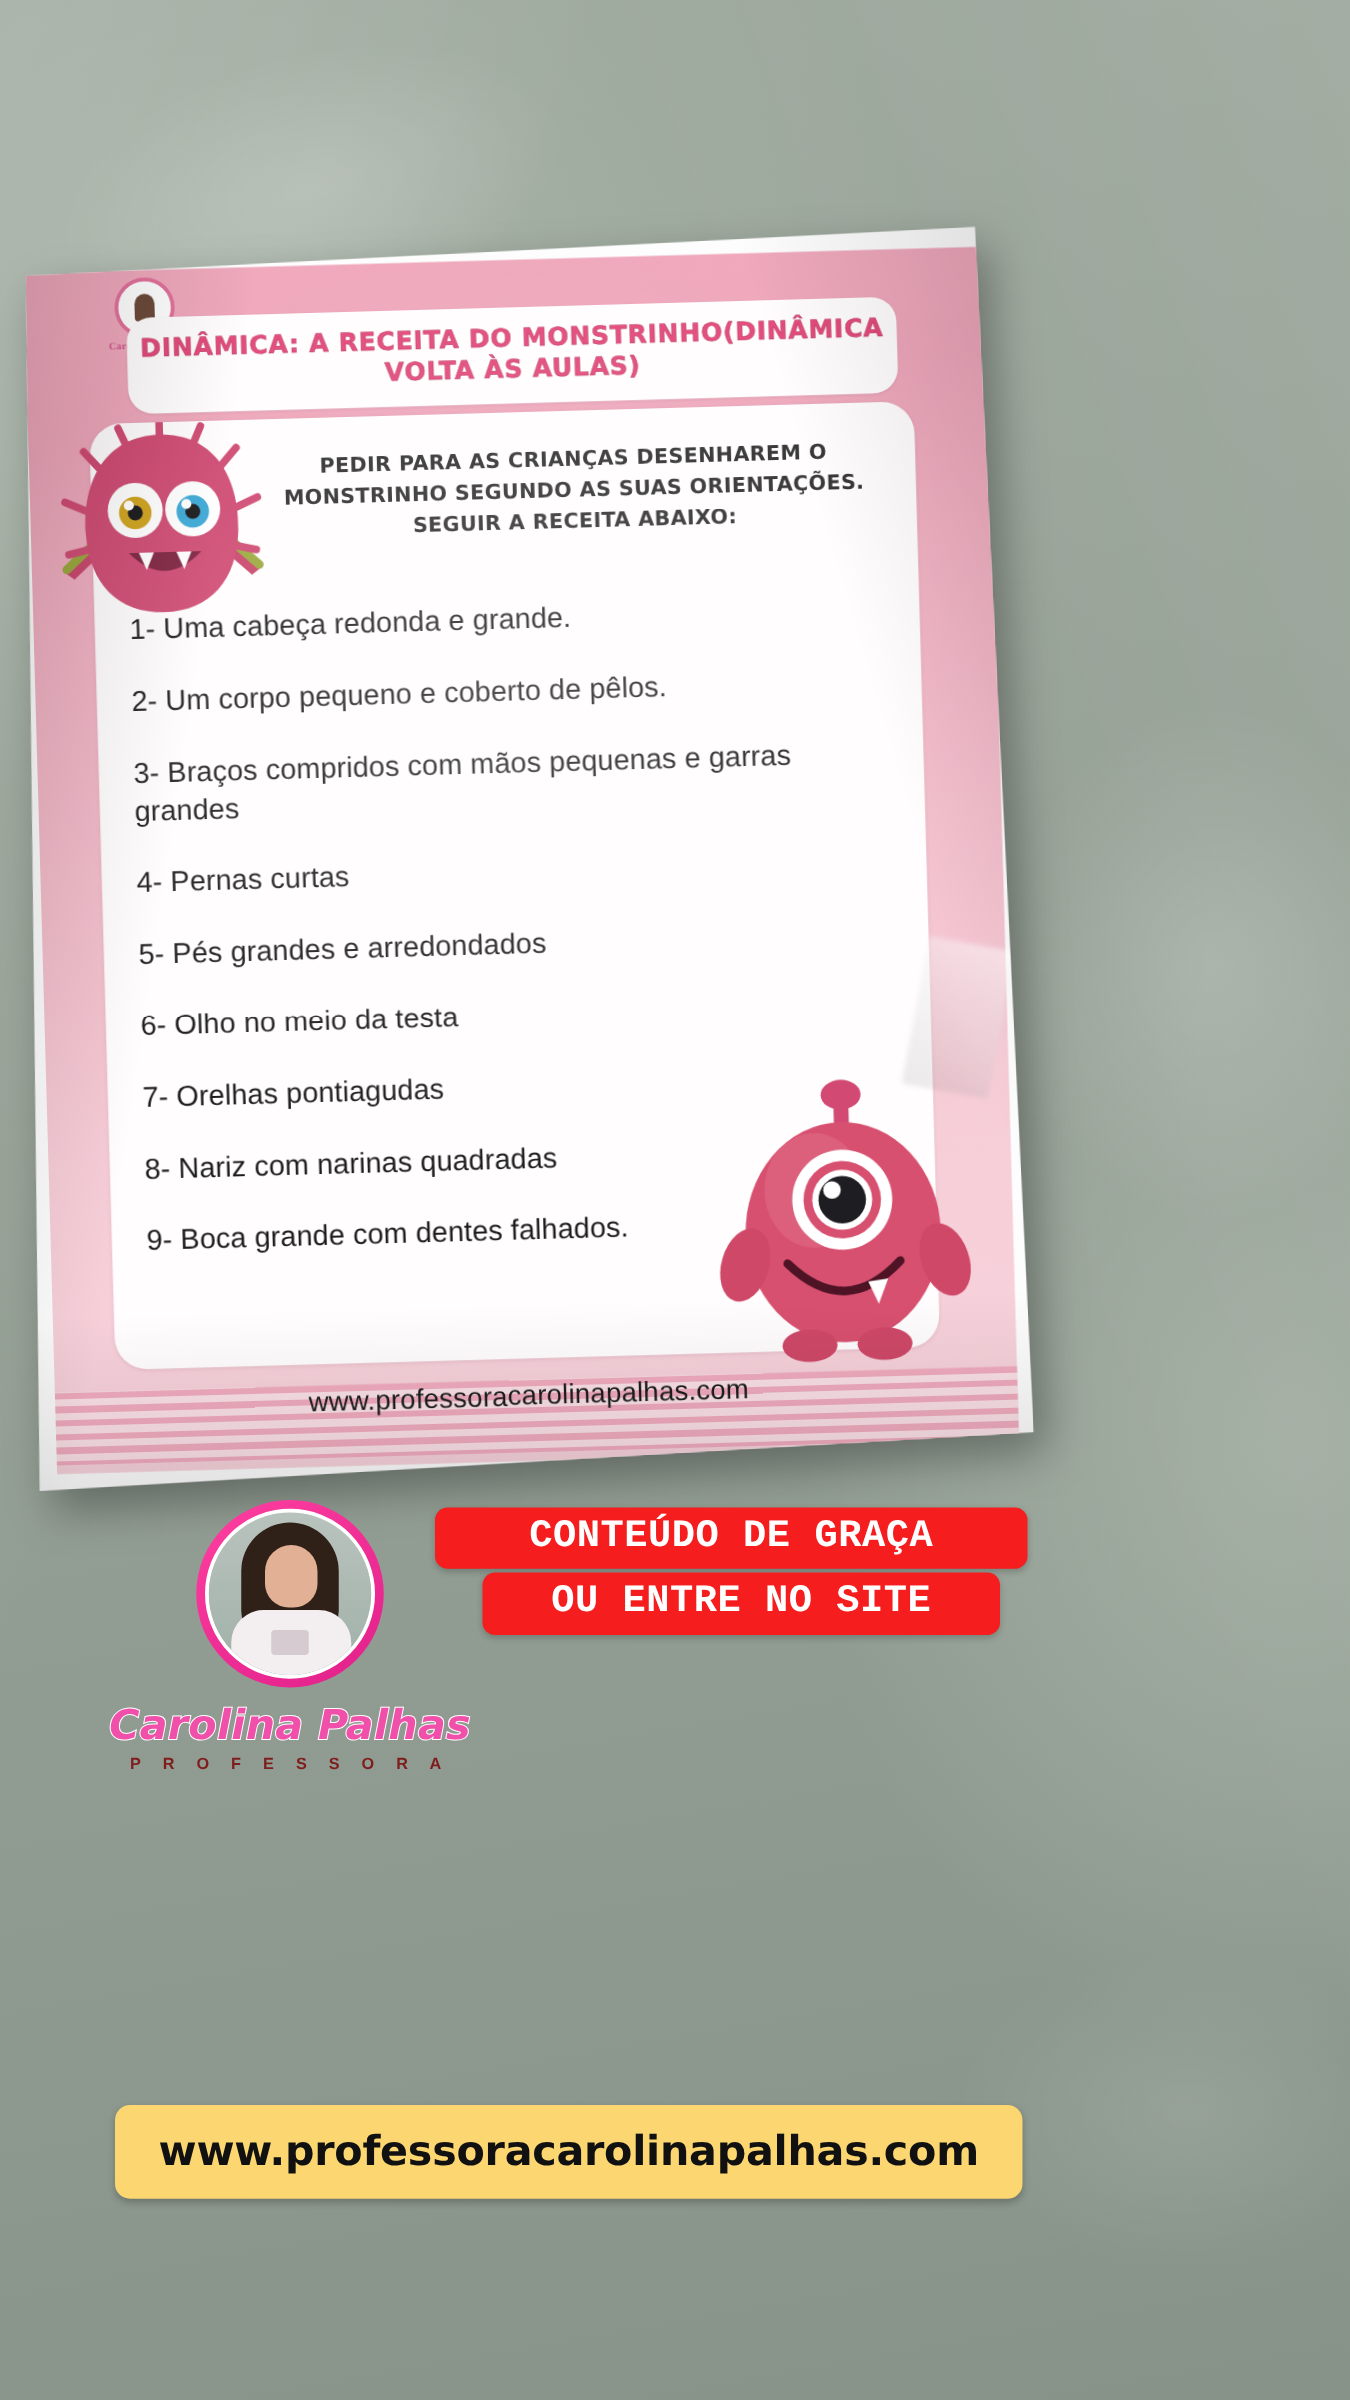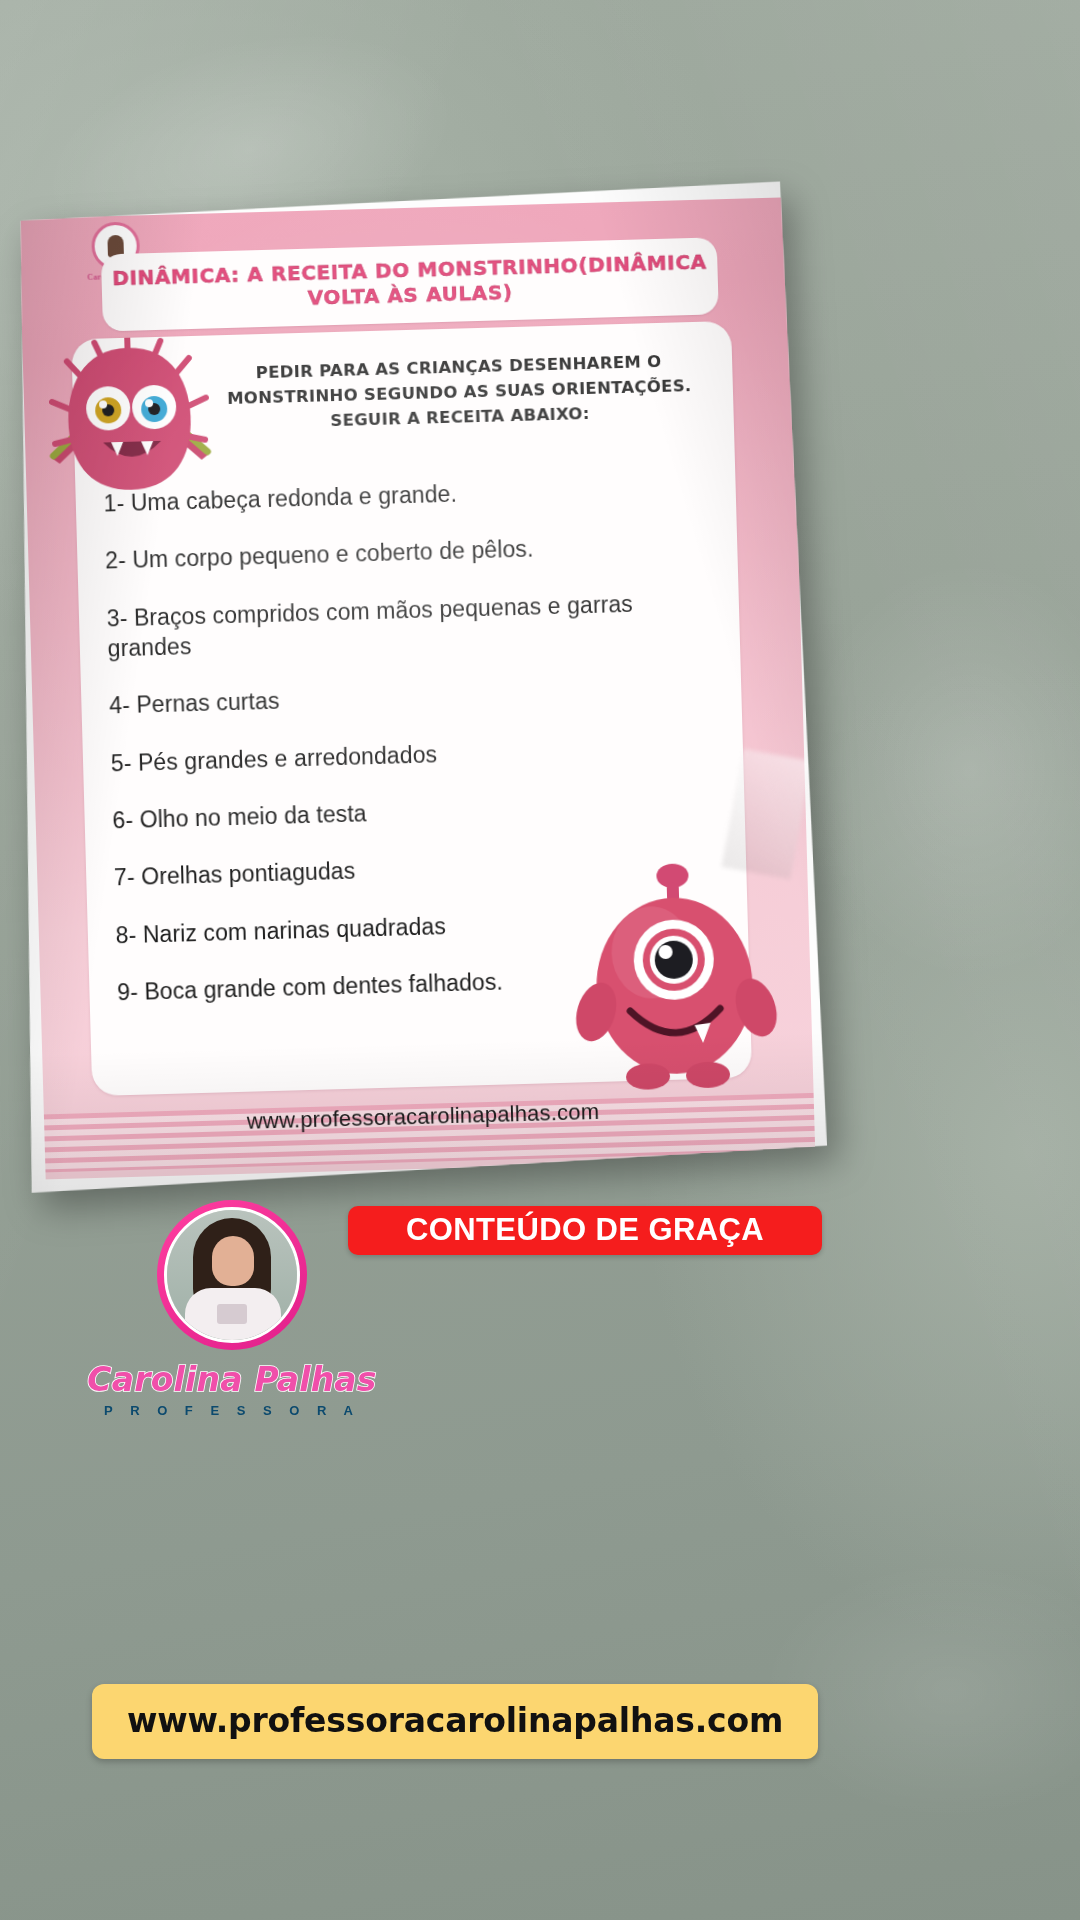"CONTEÚDO DE GRAÇA" #callout .line { font-family: Liberation Sans, sans-serif -> Liberation Mono, monospace }
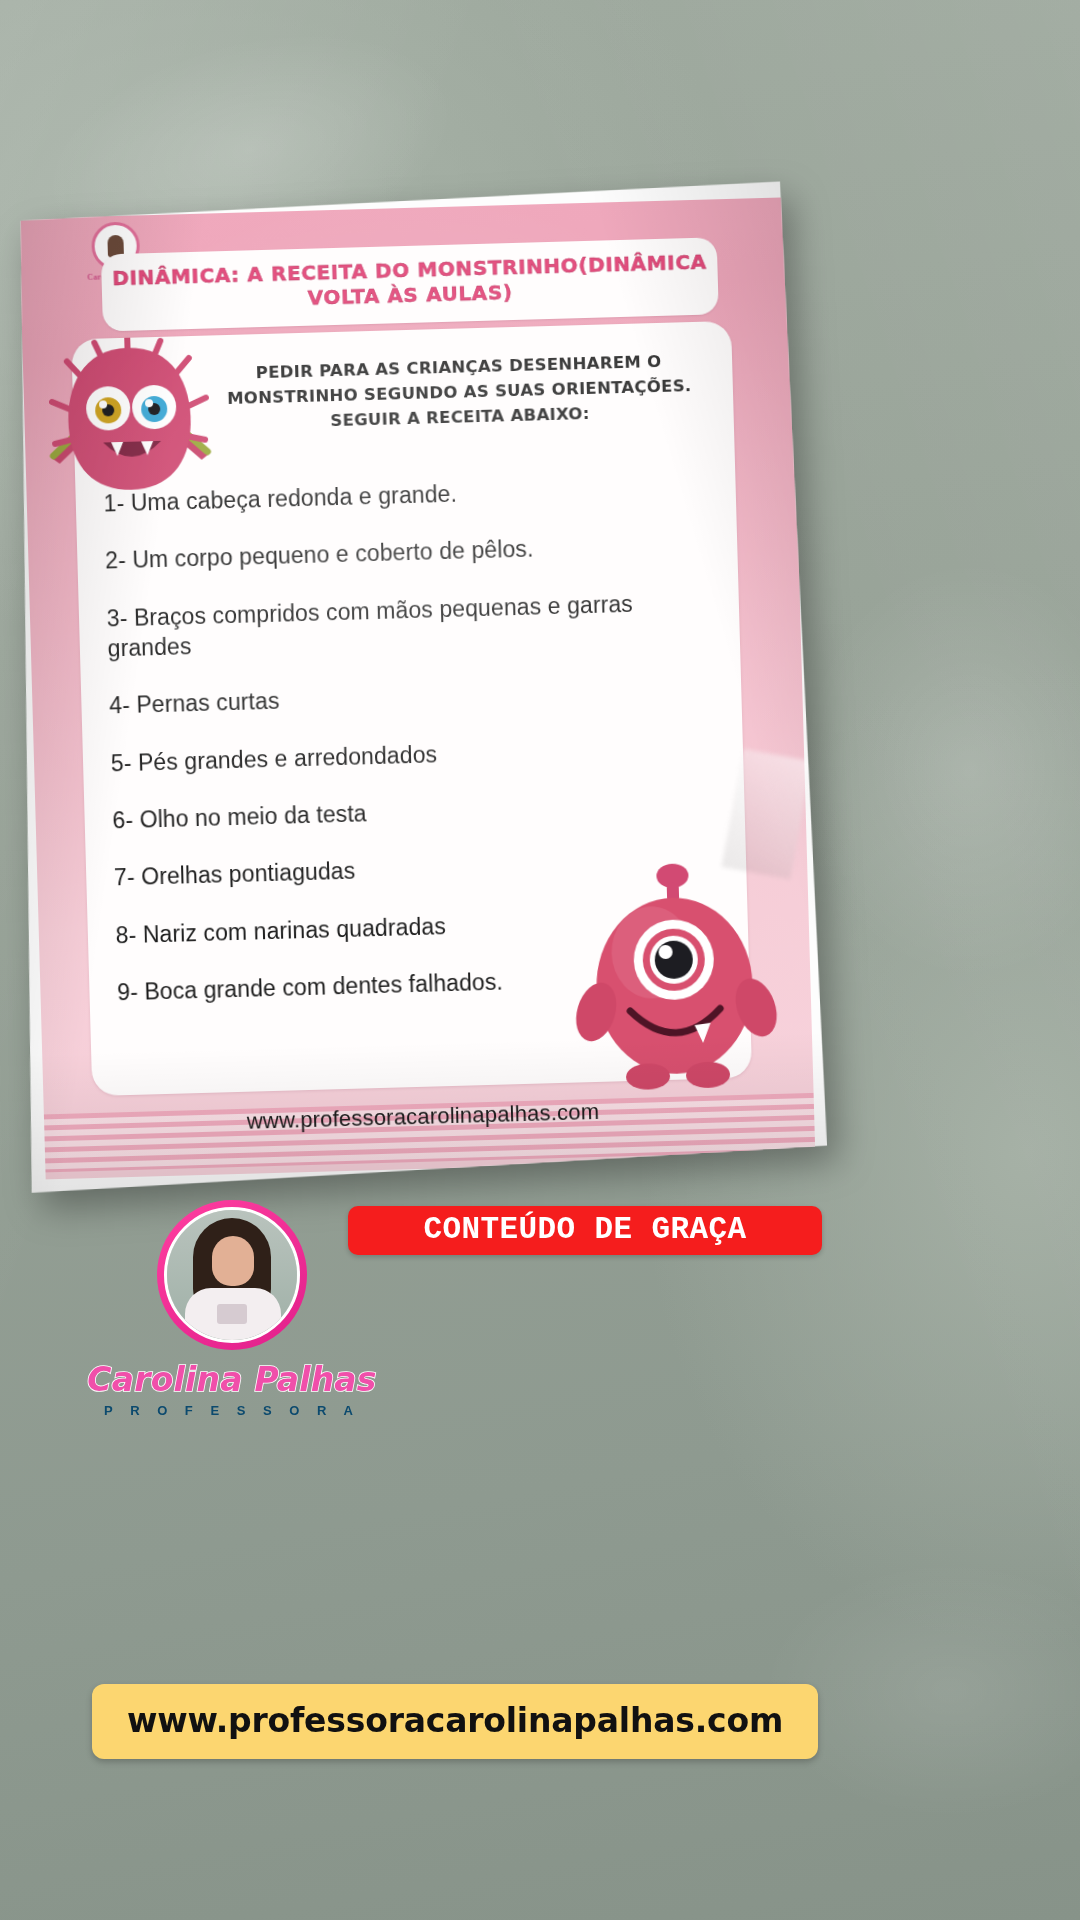"OU ENTRE NO SITE" div.line { html: none -> <div>OU ENTRE NO SITE</div> }
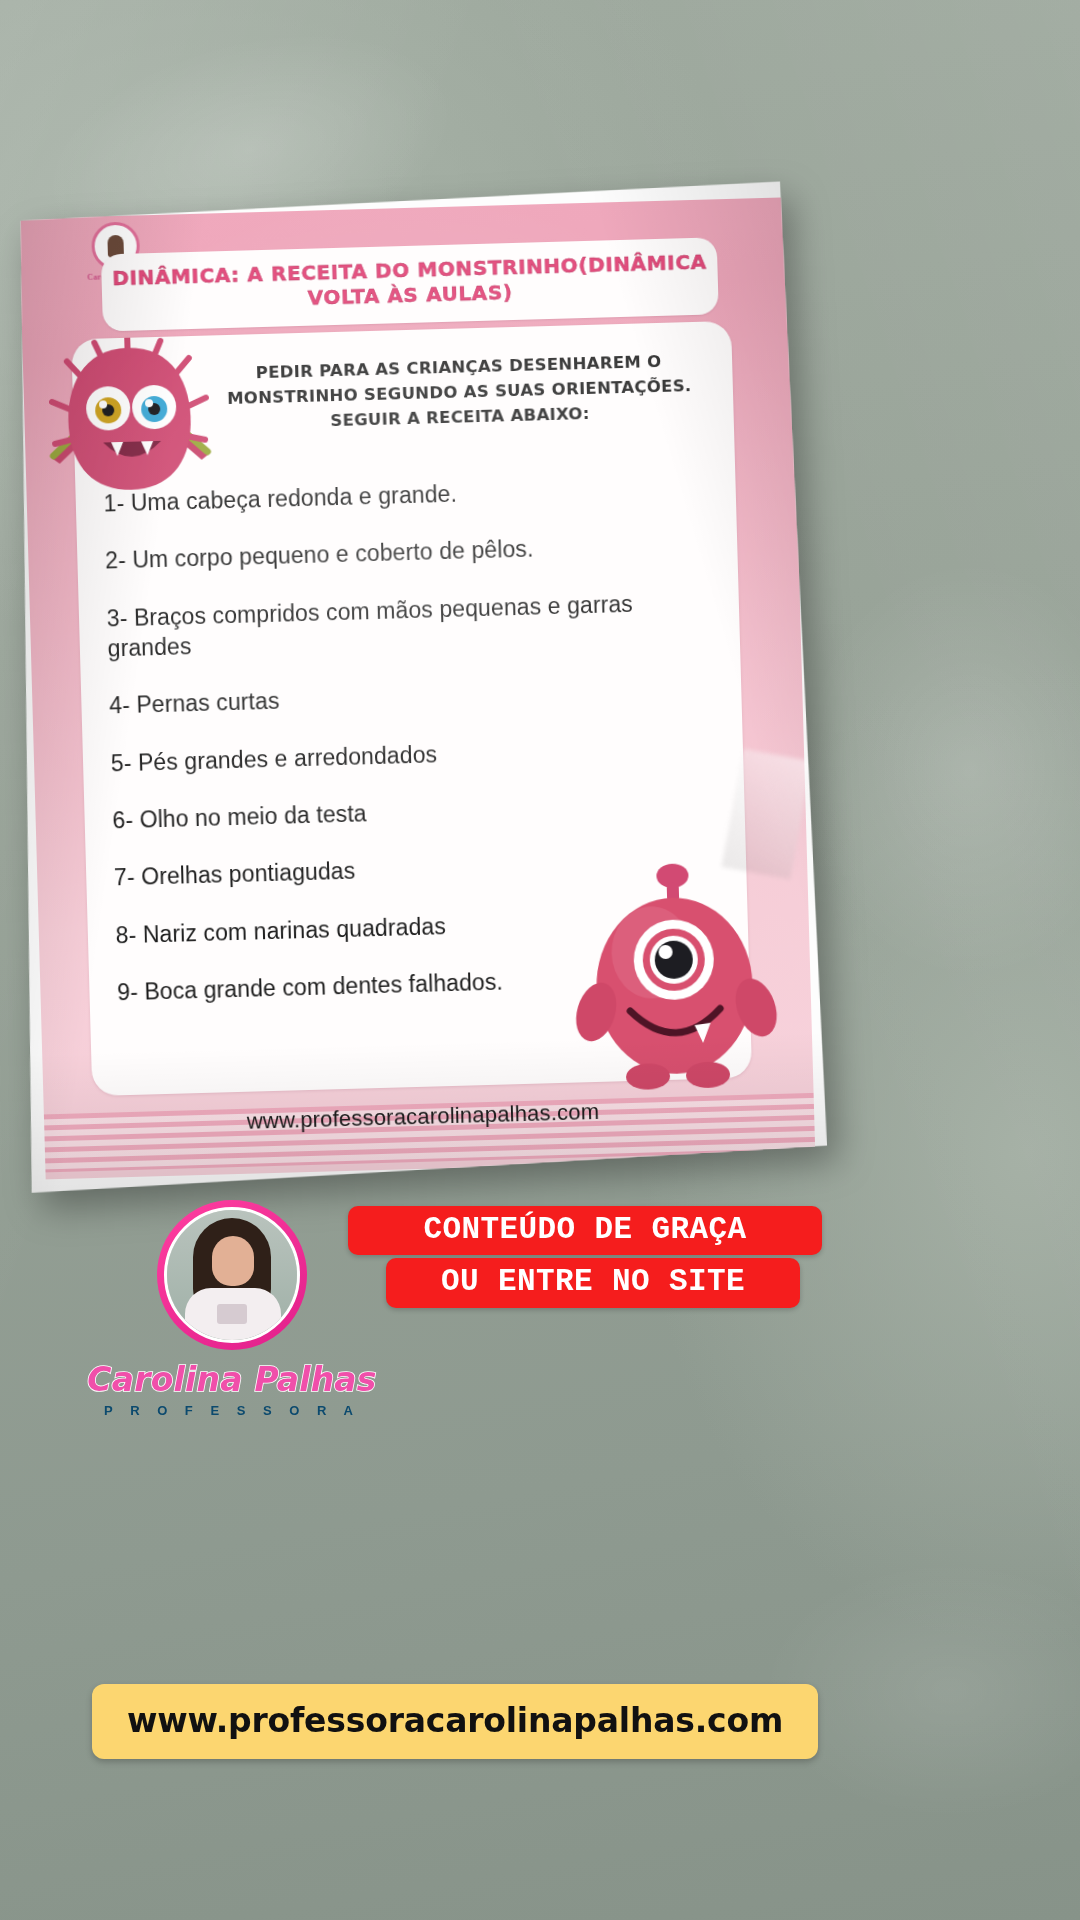"P R O F E" #brand .role { color: #0c4a6e -> #7f1d1d }
